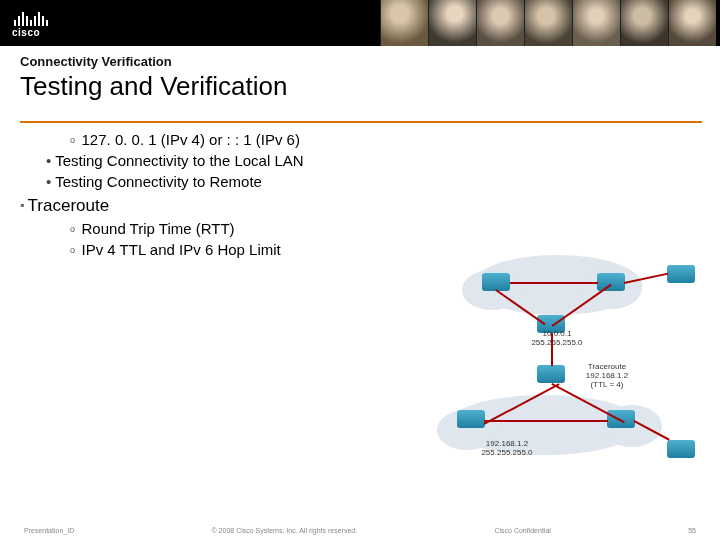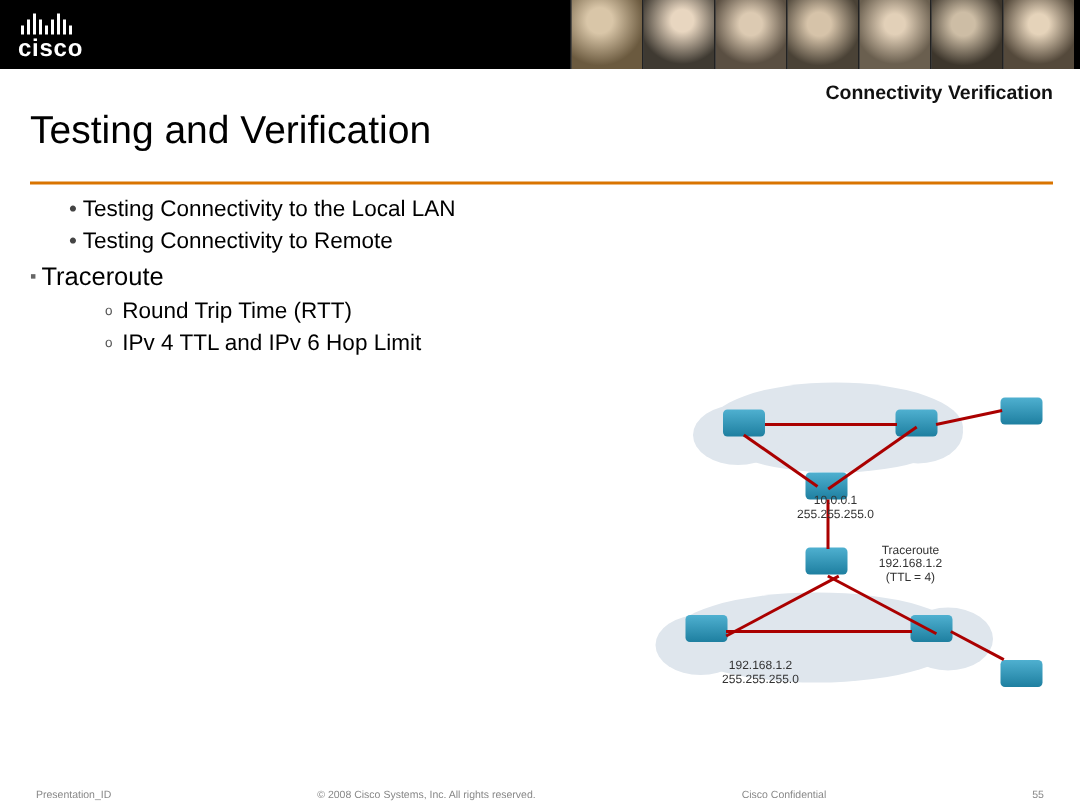"cisco" .logo-text { font-size: 16px -> 10px }
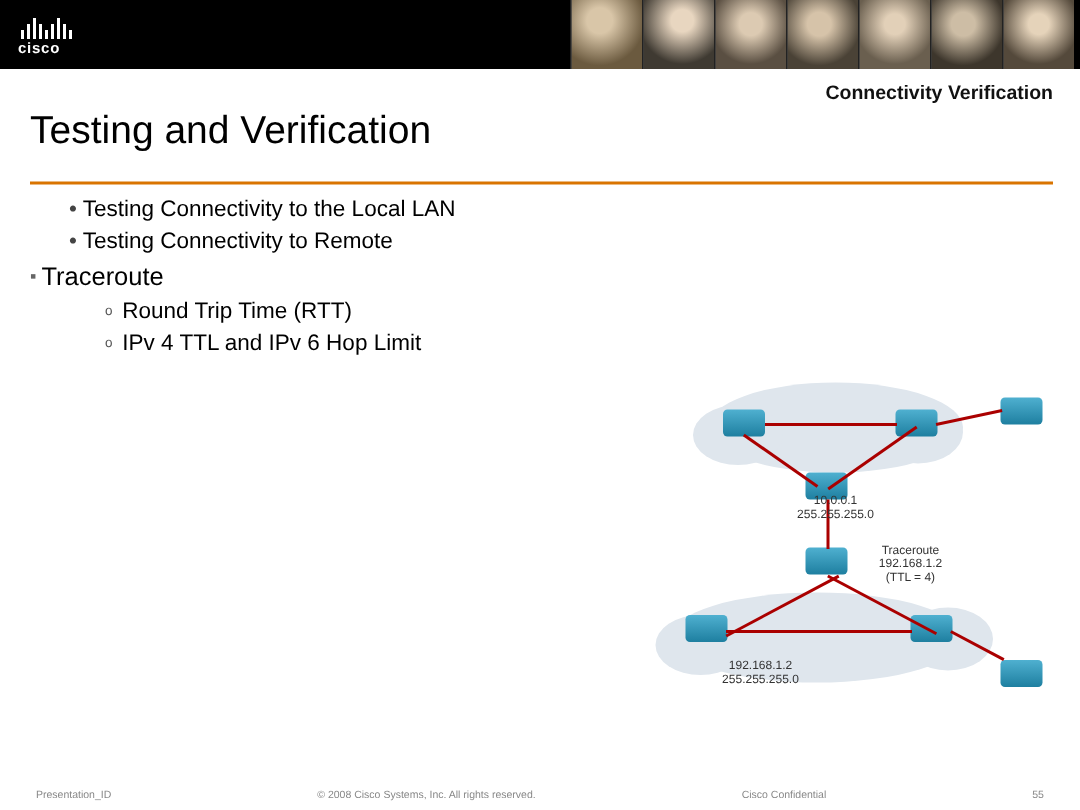"Connectivity Verification" .pretitle { text-align: right -> none }
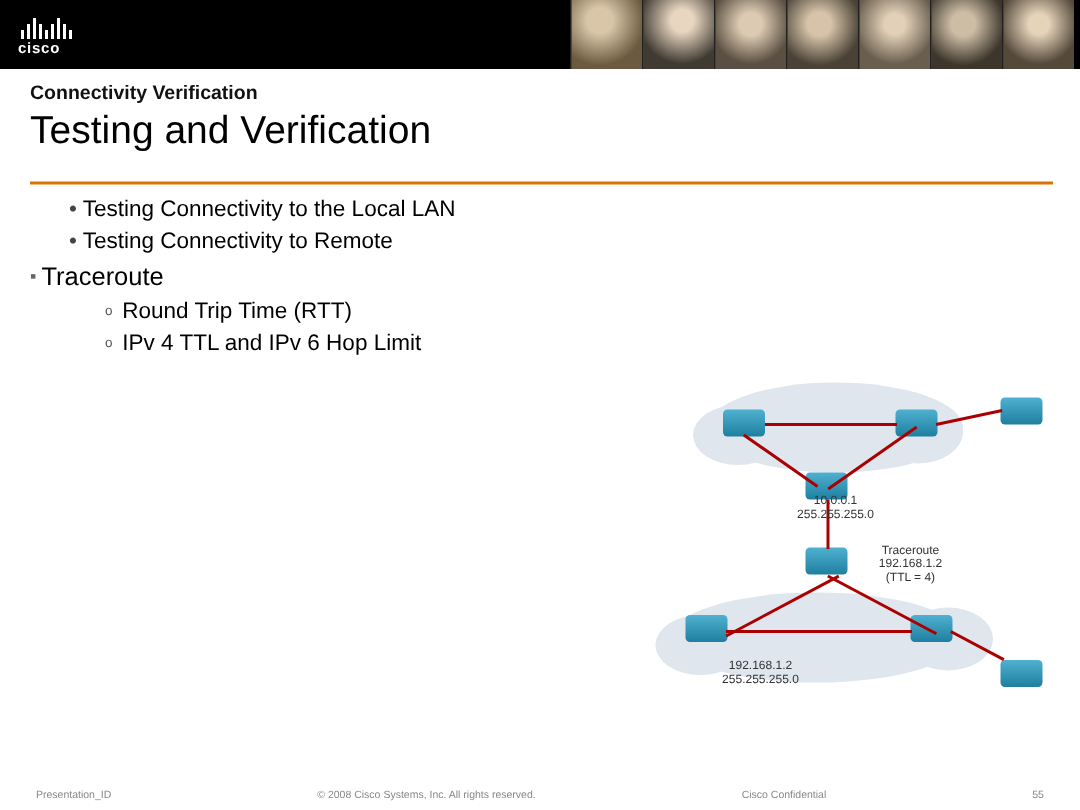"127. 0. 0. 1 (IPv" div.bullet2 { html: none -> <div>127. 0. 0. 1 (IPv 4) or : : 1 (IPv 6)</div> }
